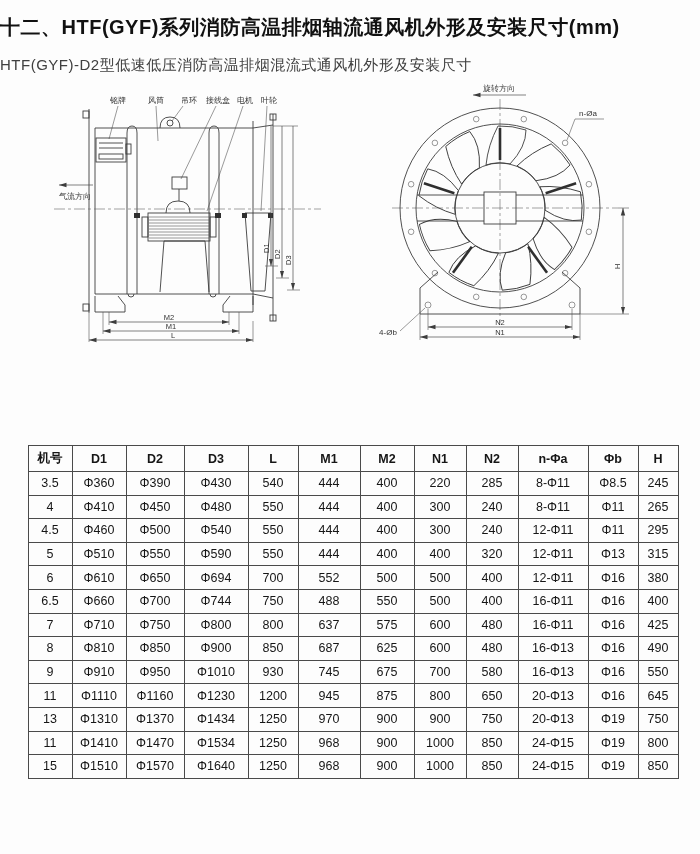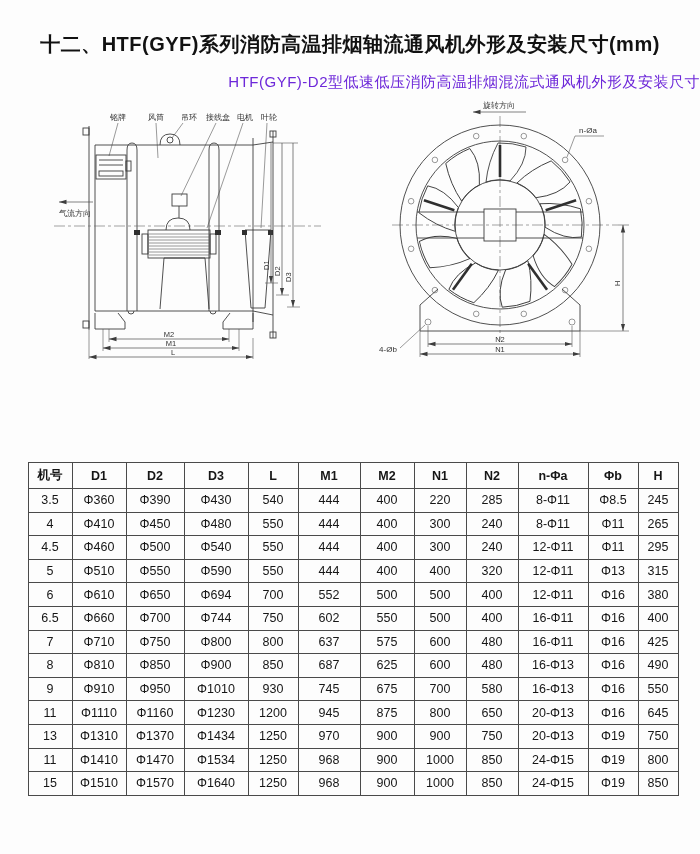"十二、HTF(GYF)系列消防高温排烟轴流通风机外形及安装尺寸(mm)" .title { padding-top: 31px -> 14px; text-align: center -> none }
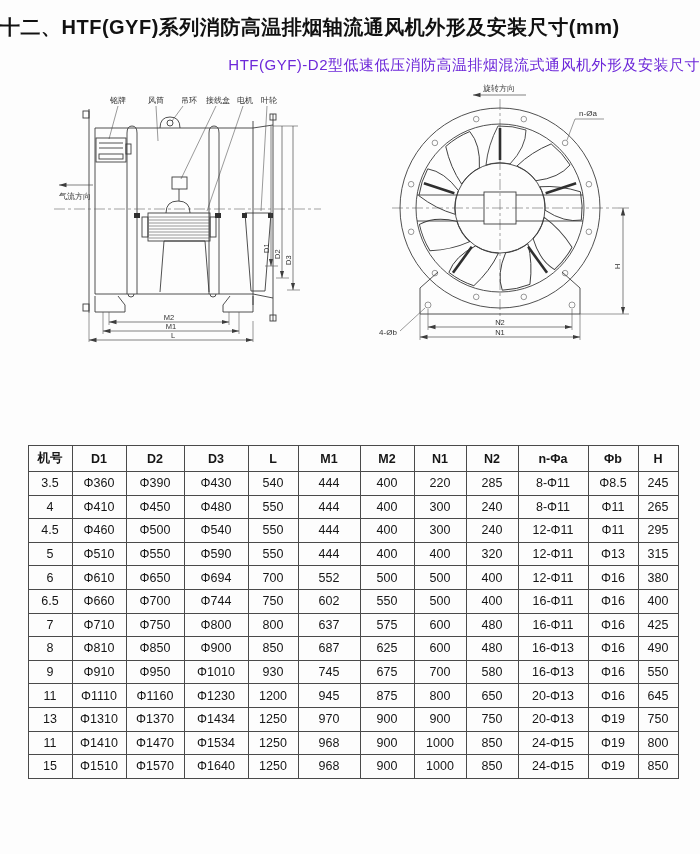"HTF(GYF)-D2型低速低压消防高温排烟混流式通风机外形及安装尺寸" .subtitle { color: #6d28d9 -> #404040; text-align: right -> left }
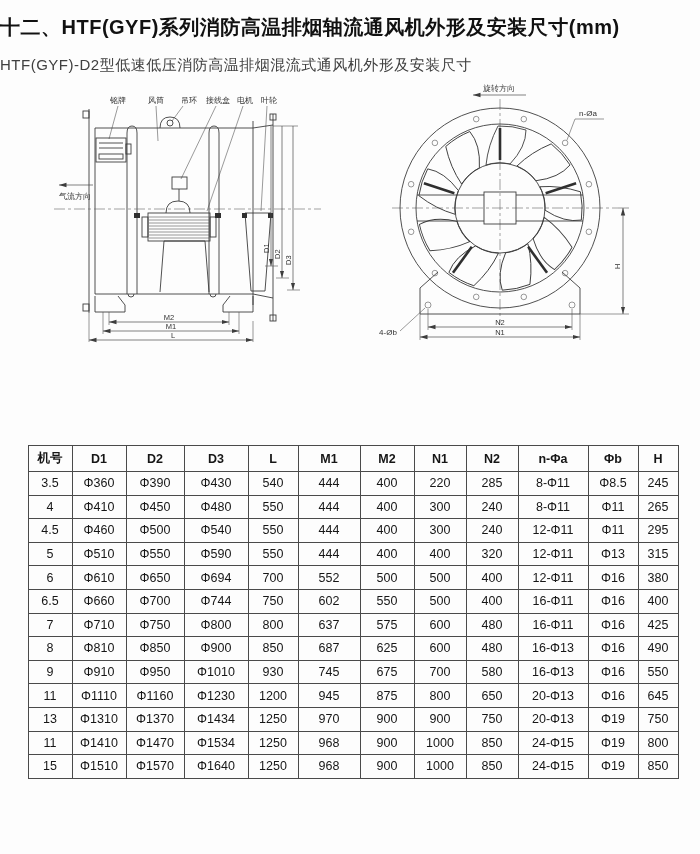"602" td { text: 602 -> 488 }
